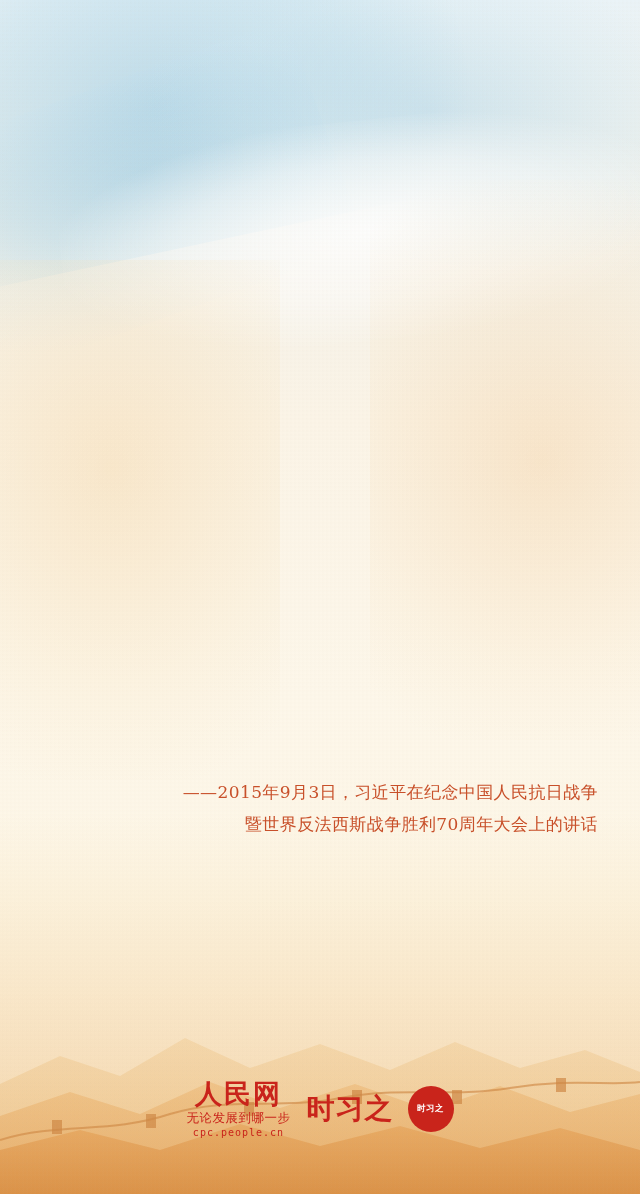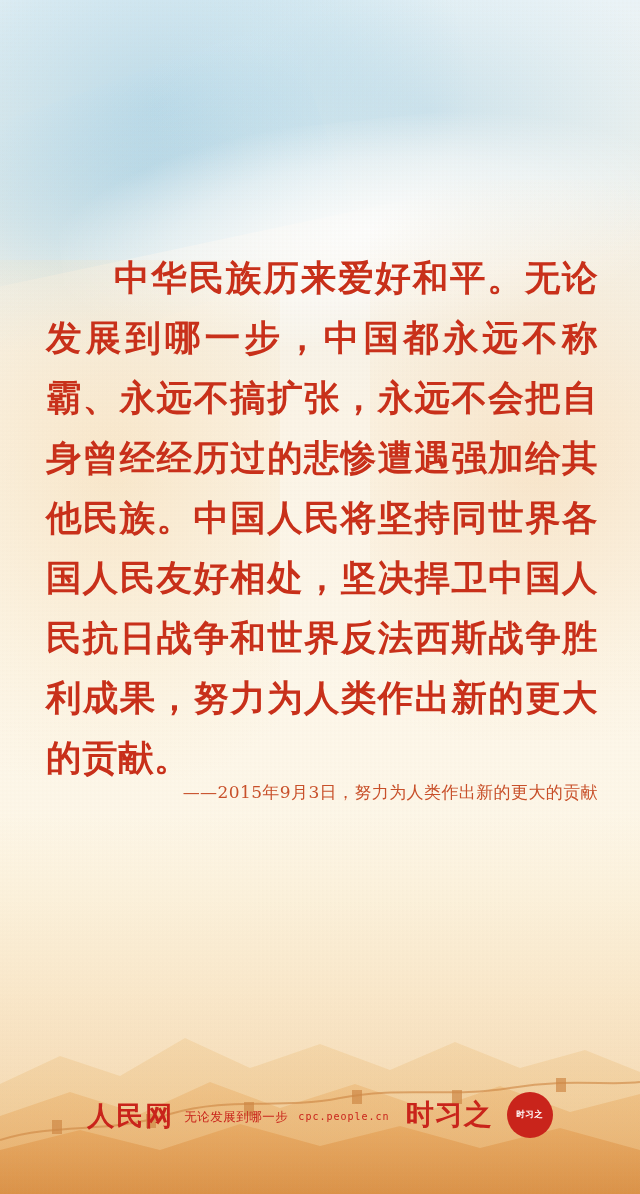"中华民族历来爱好和平。无论发展到哪一步，中国都永远不称霸、永远不搞扩张，永远不会" div.quote { html: <div>中华民族历来爱好和平。无论发展到哪一步，中国都永远不称霸、永远不搞扩张，永远不会把自身曾经经历过的悲惨遭遇强加给其他民族。中国人民将坚持同世界各国人民友好相处，坚决捍卫中国人民抗日战争和世界反法西斯战争胜利成果，努力为人类作出新的更大的贡献。</div> -> none }
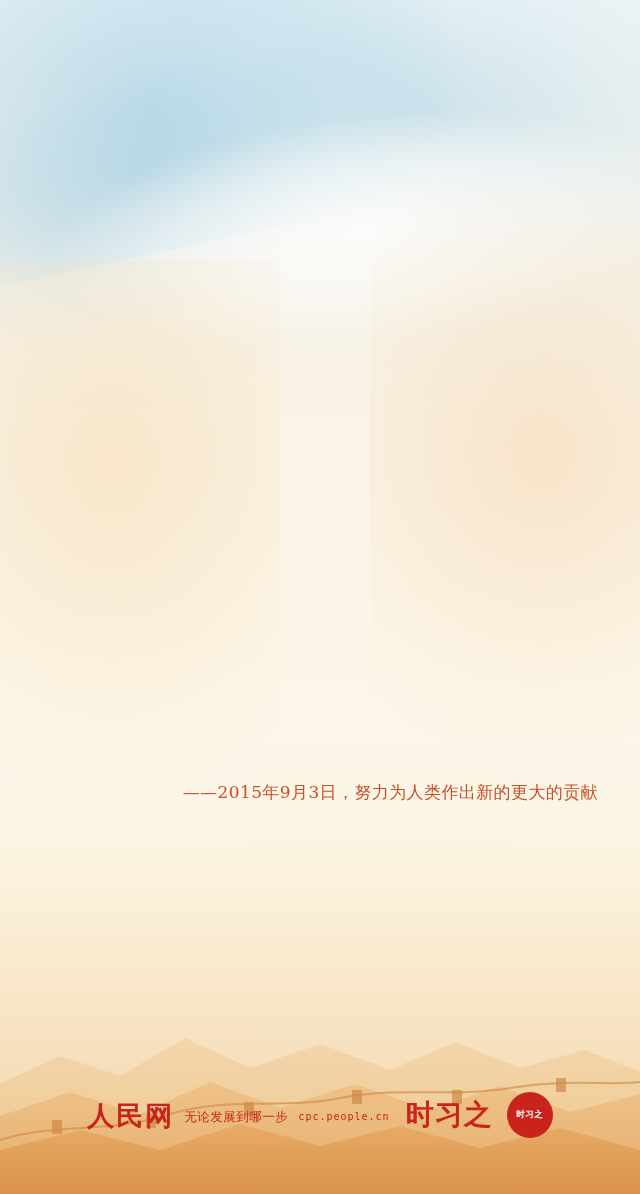"——2015年9月3日，努力为人类作出新的更大的贡献" span.line1 { text: 努力为人类作出新的更大的贡献 -> 习近平在纪念中国人民抗日战争 }
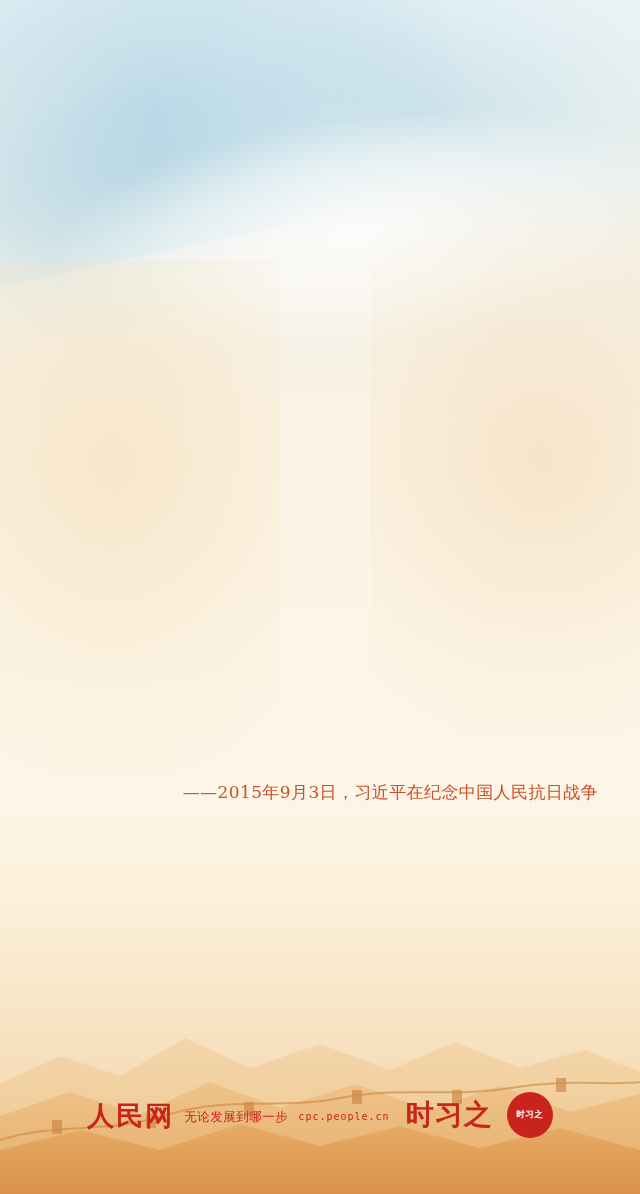"暨世界反法西斯战争胜利70周年大会上的讲话" span.line2 { html: none -> <span>暨世界反法西斯战争胜利70周年大会上的讲话</span> }
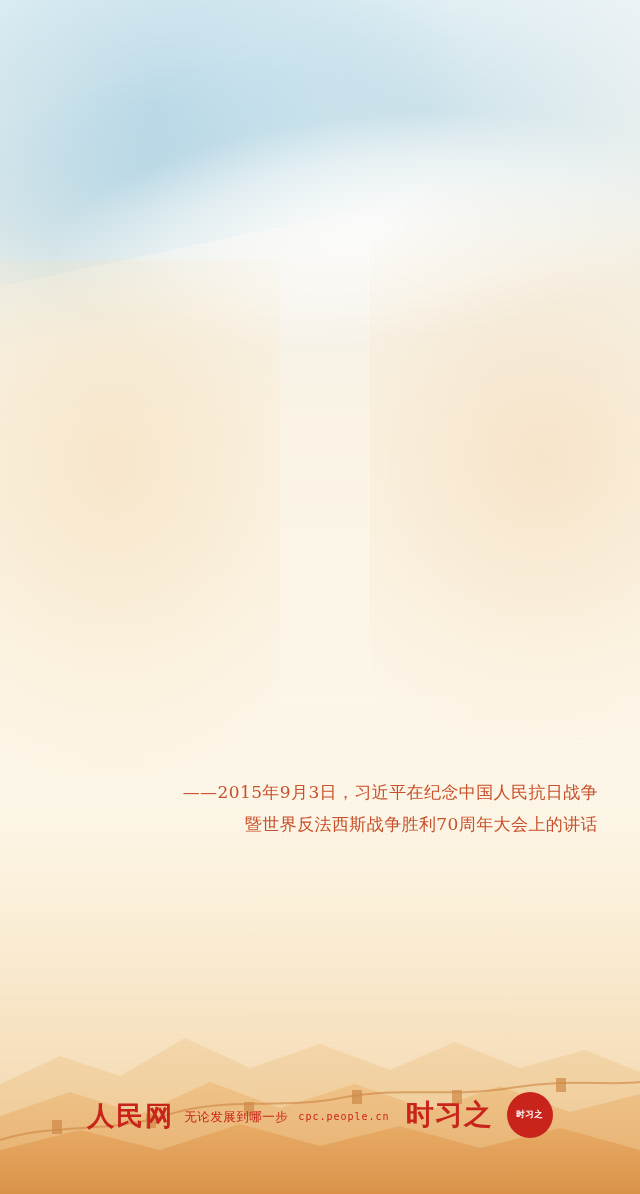"人民网" .pd-logo { flex-direction: row -> column; gap: 10px -> none }
